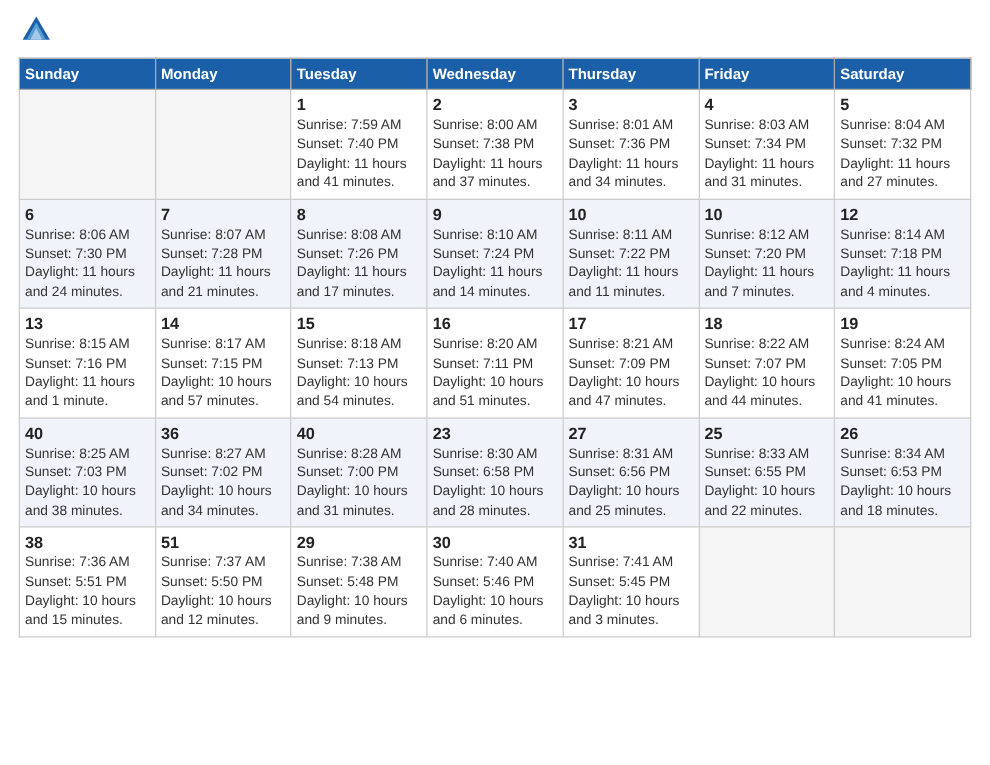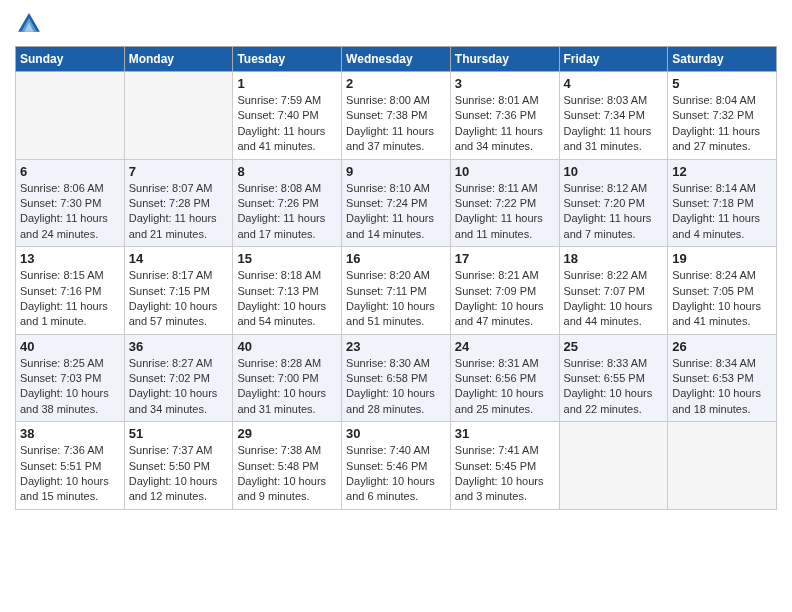"24" span.day-number { text: 24 -> 27 }
